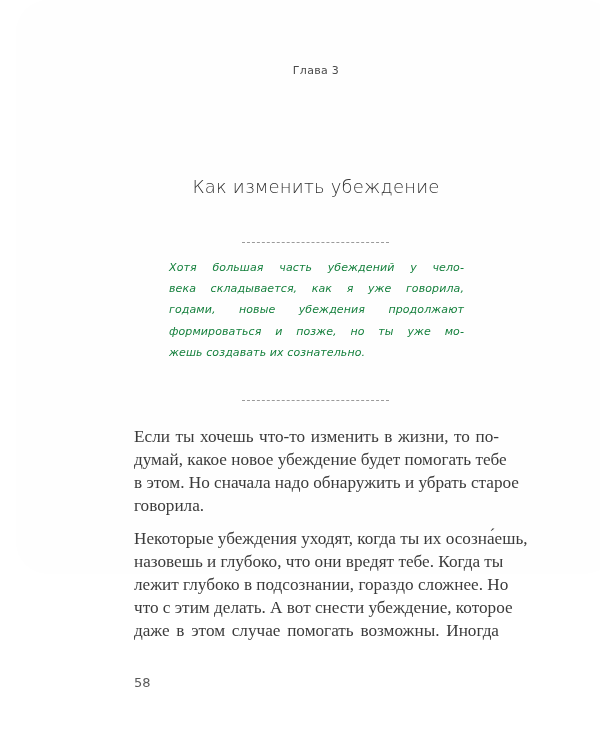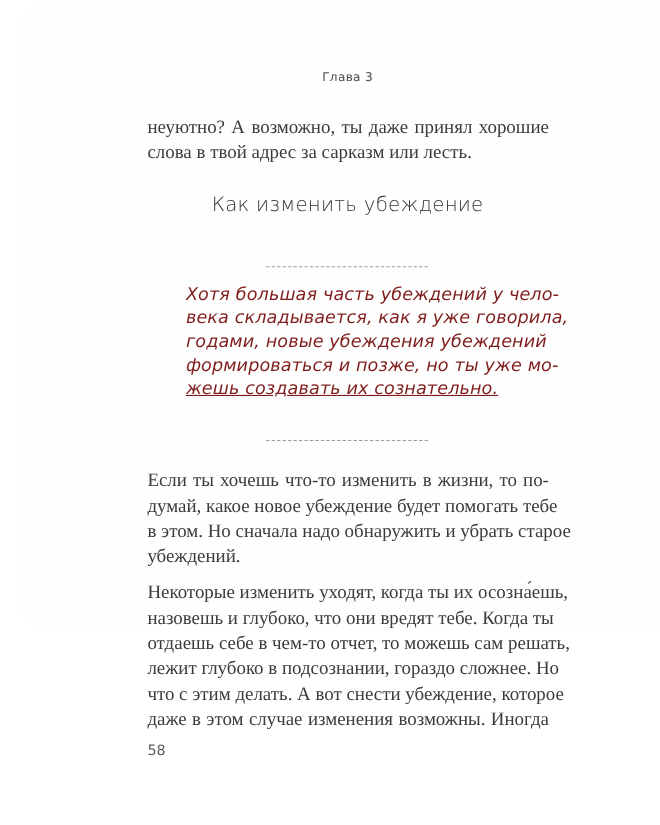"неуютно? А возможно, ты даже" div.body-text { html: <div> <span>неуютно? А возможно, ты даже принял хорошие</span> <span>слова в твой адрес за сарказм или лесть.</span> </div> -> none }
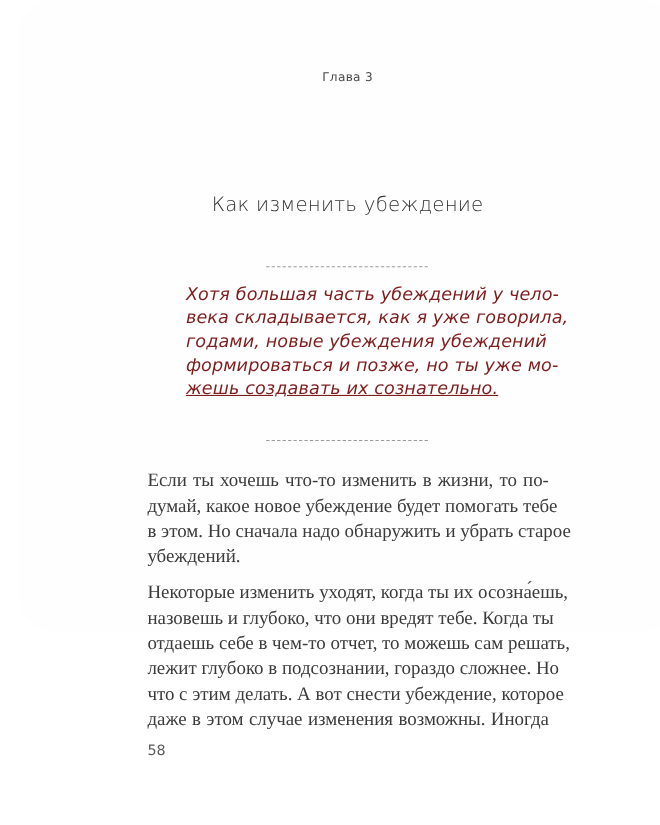"Хотя большая часть убеждений у" .quote { color: #7f1d1d -> #15803d; font-size: 16px -> 11px }
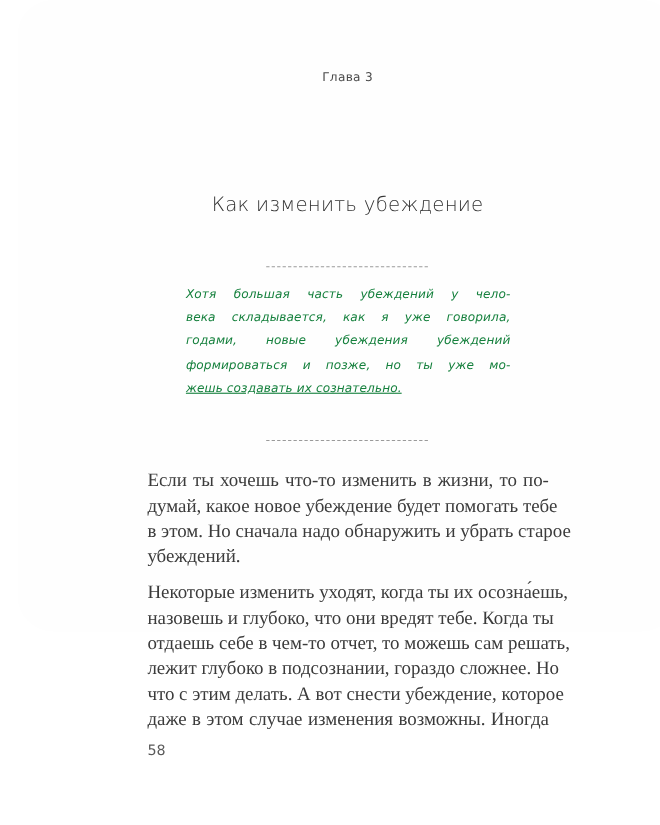"годами, новые убеждения убеждений" span.line { text: убеждений -> продолжают }
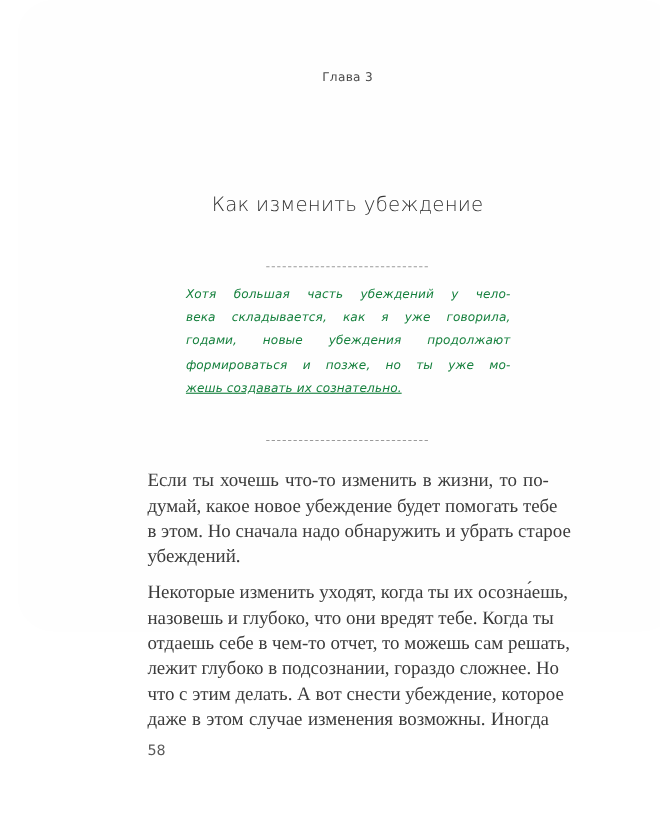"жешь создавать их сознательно." .quote .line.last { text-decoration: underline -> none }
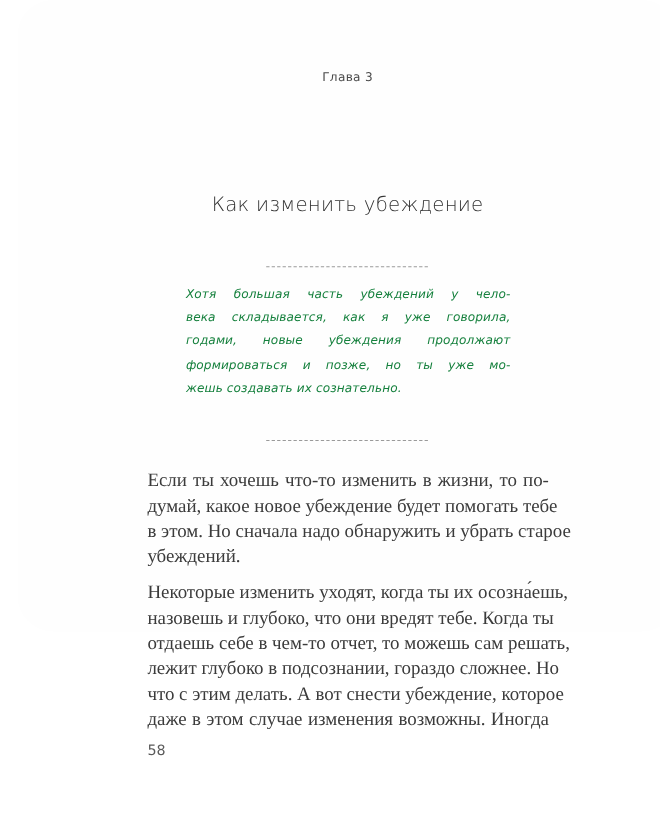"убеждений." span.line { text: убеждений -> говорила }
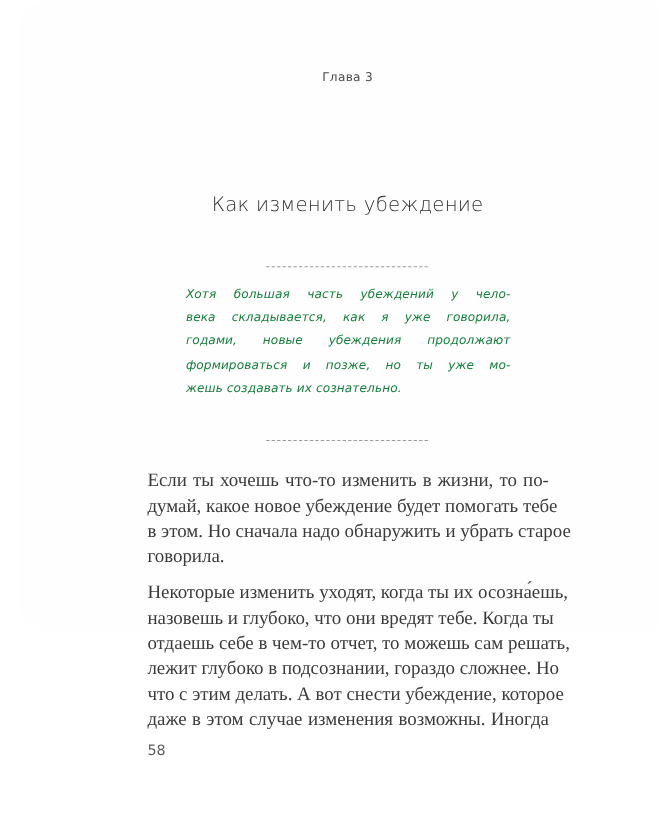"Некоторые изменить уходят, когда ты" span.line { text: изменить -> убеждения }
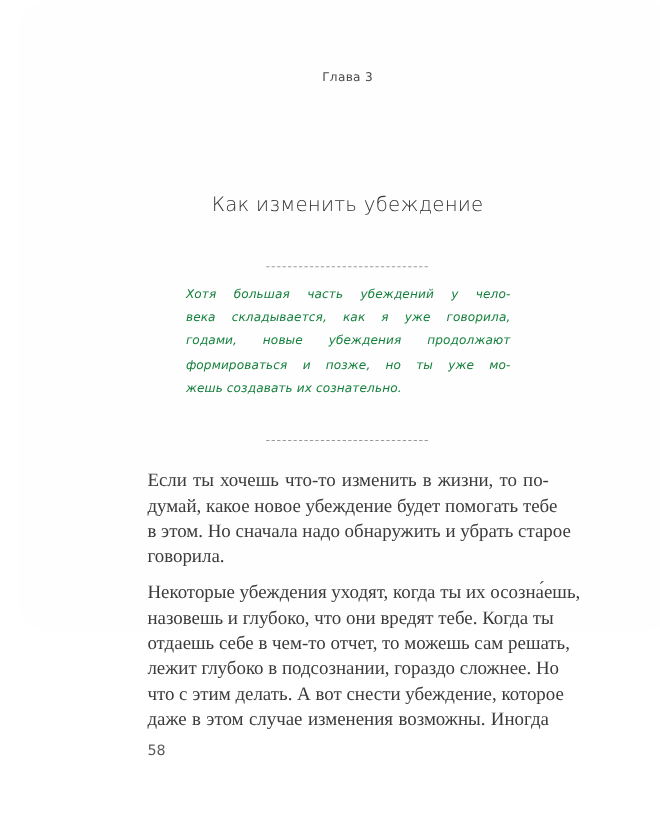"отдаешь себе в чем-то отчет," span.line { html: <span>отдаешь себе в чем-то отчет, то можешь сам решать,</span> -> none }
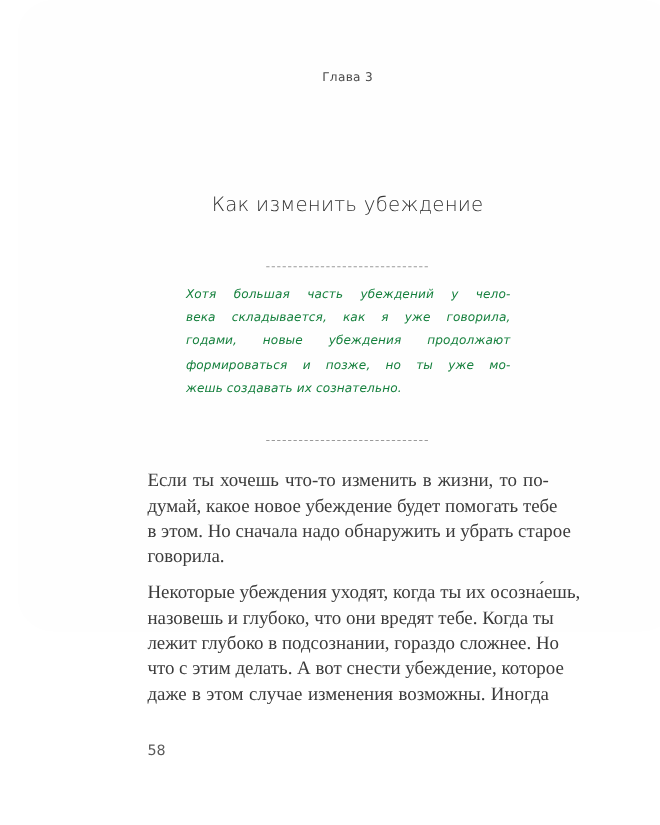"даже в этом случае изменения" span.line { text: изменения -> помогать }
